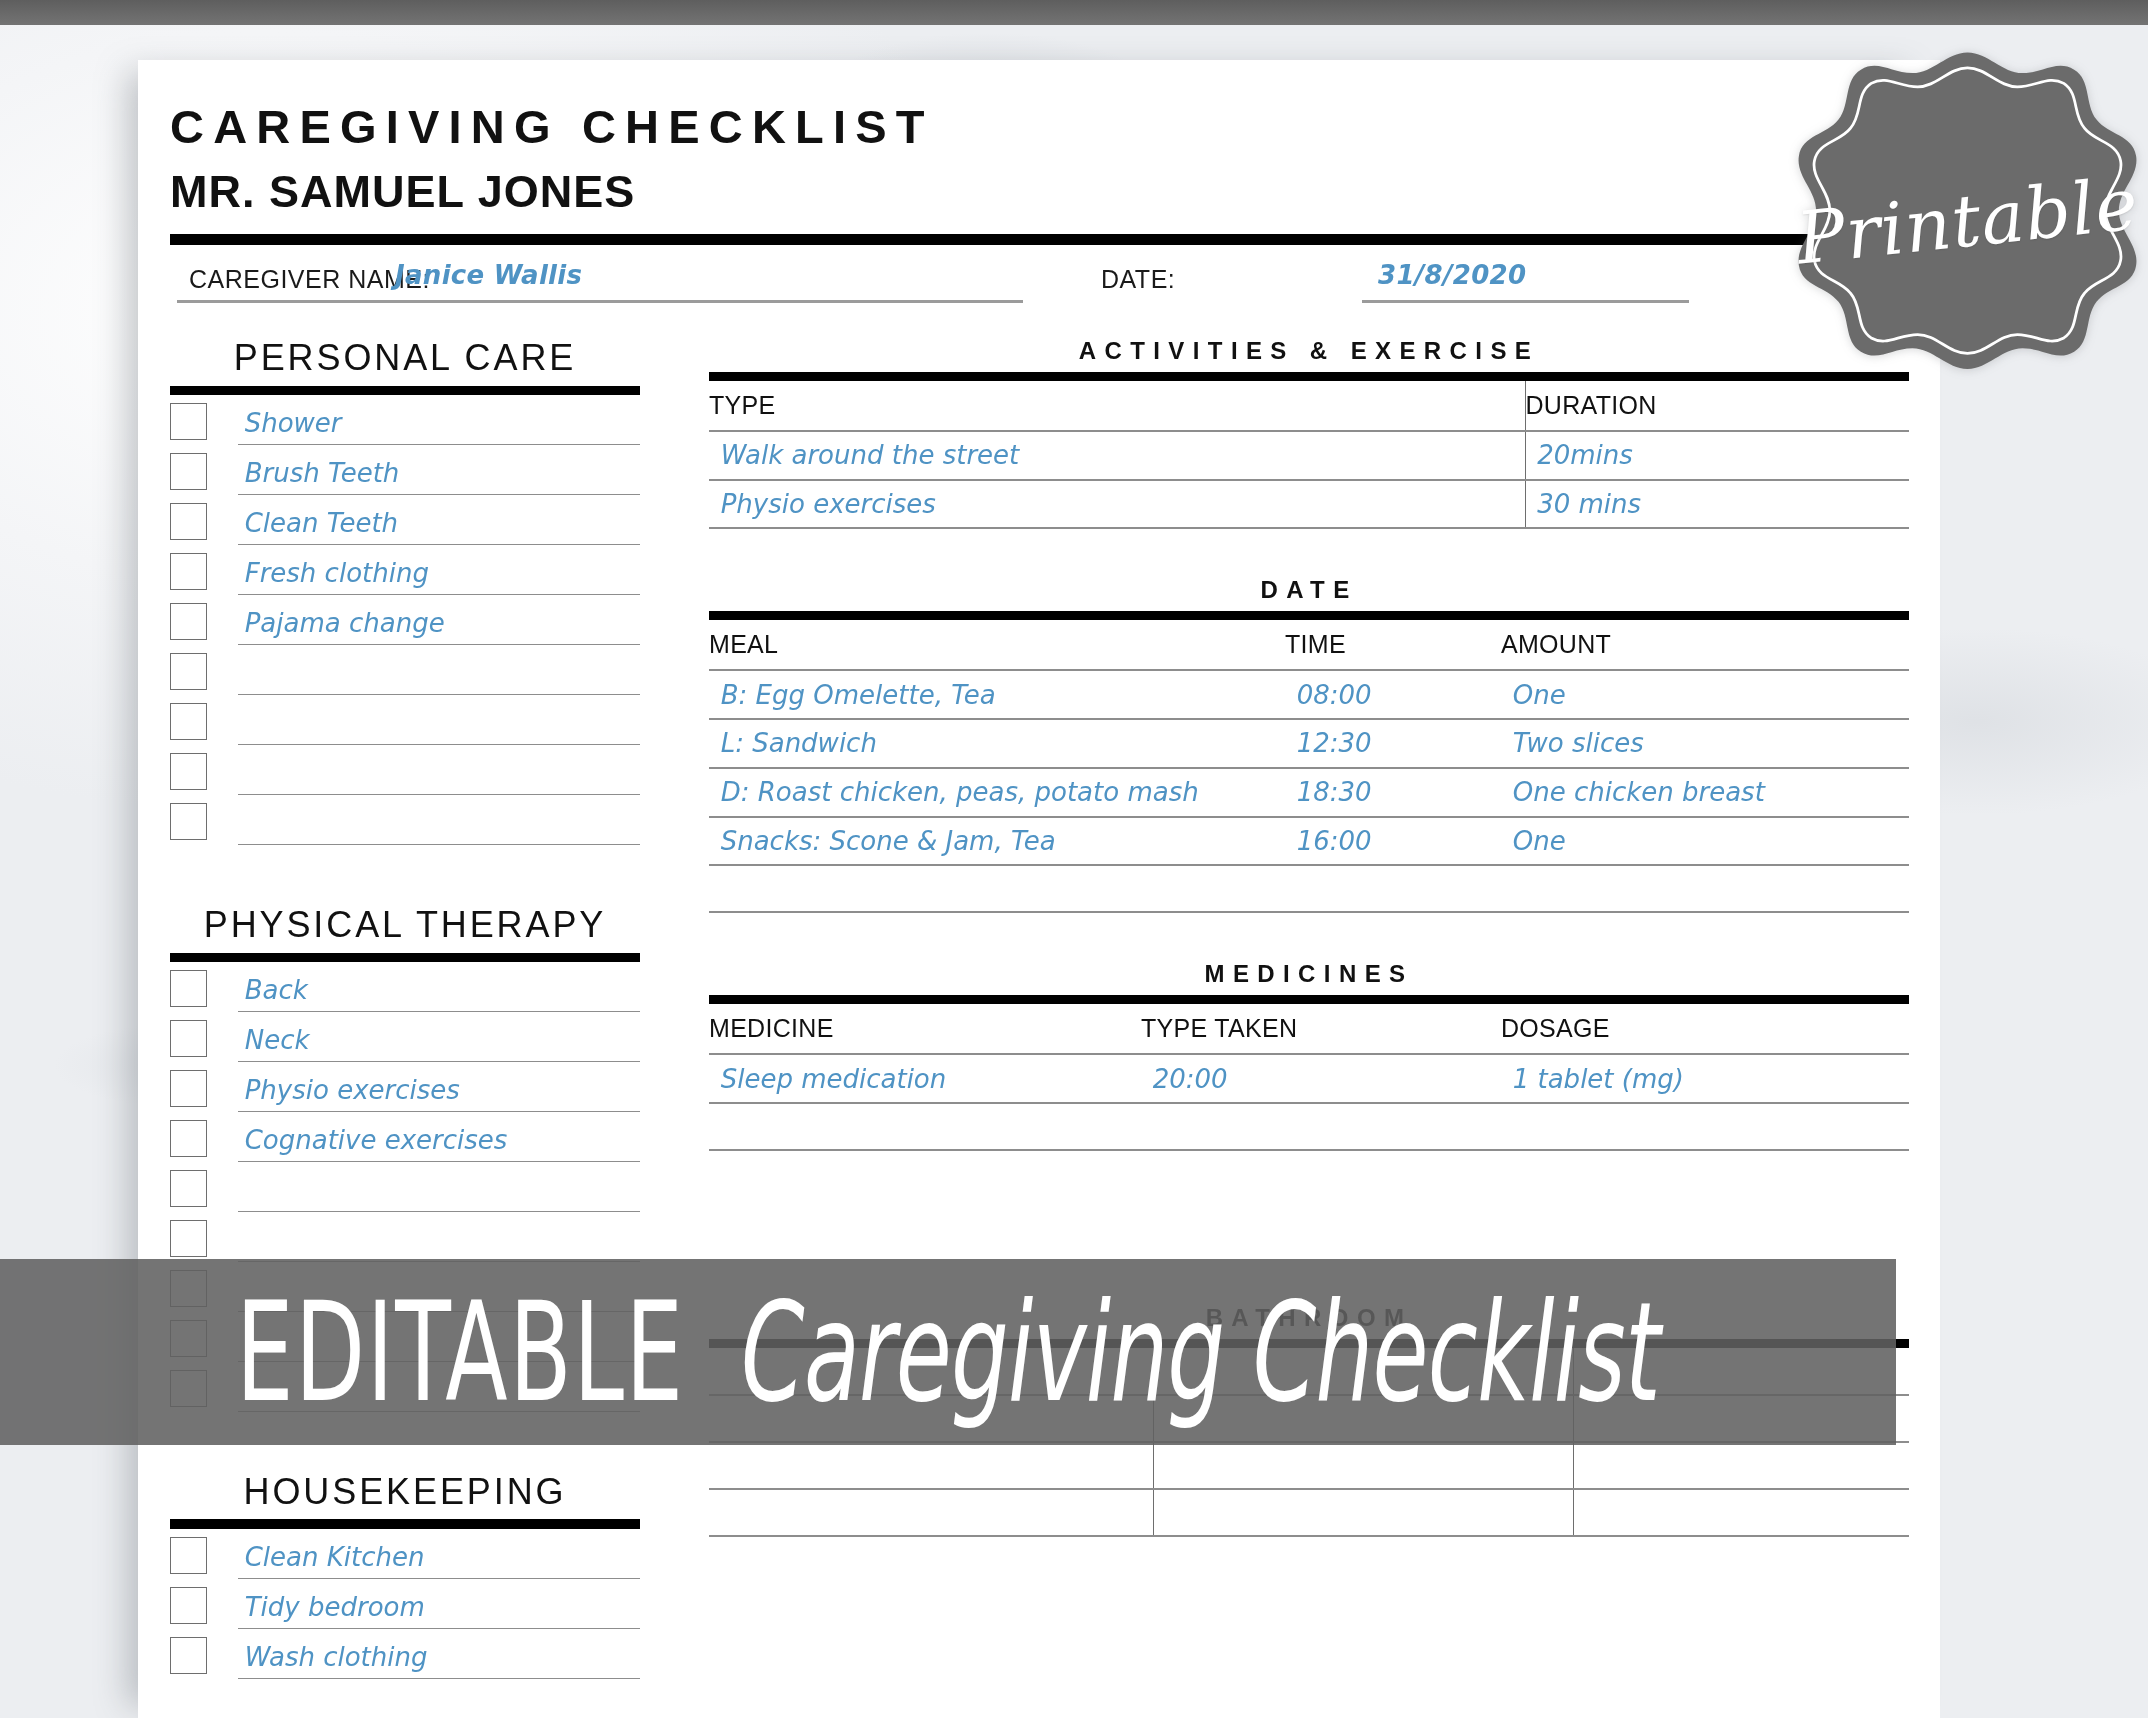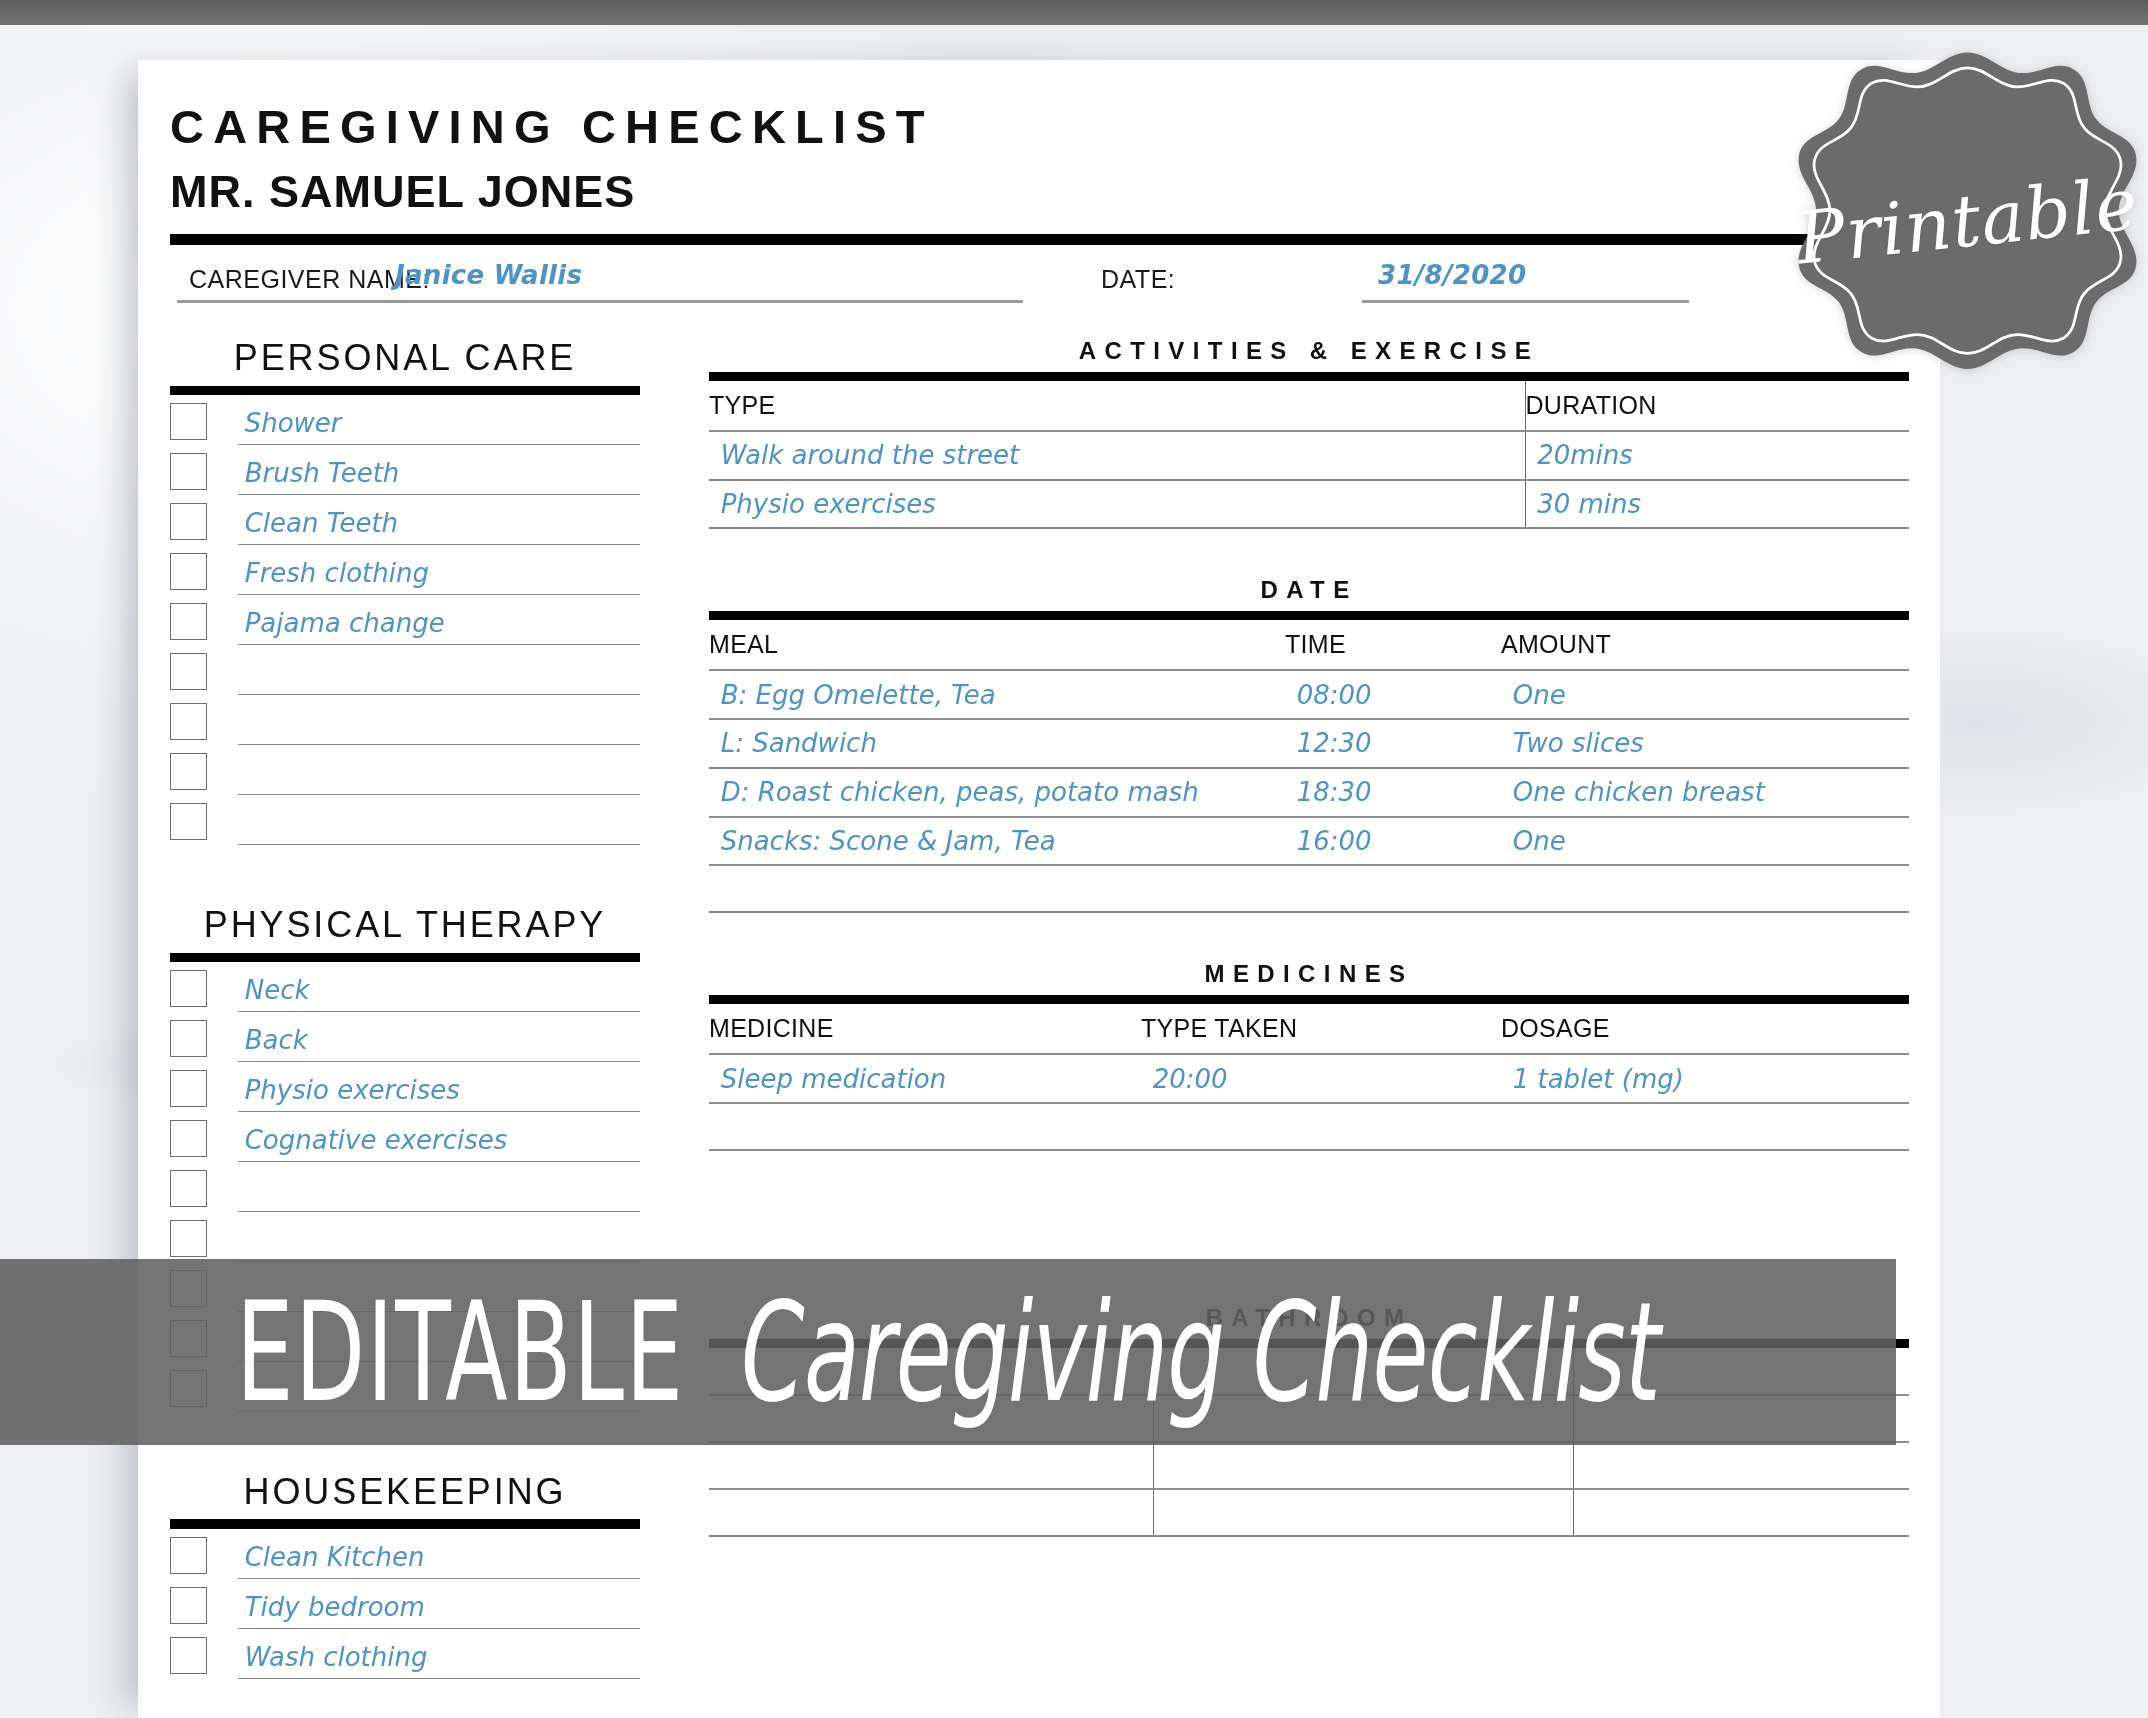"Neck" div.check-row { order: before "Back" -> after "Back" }
